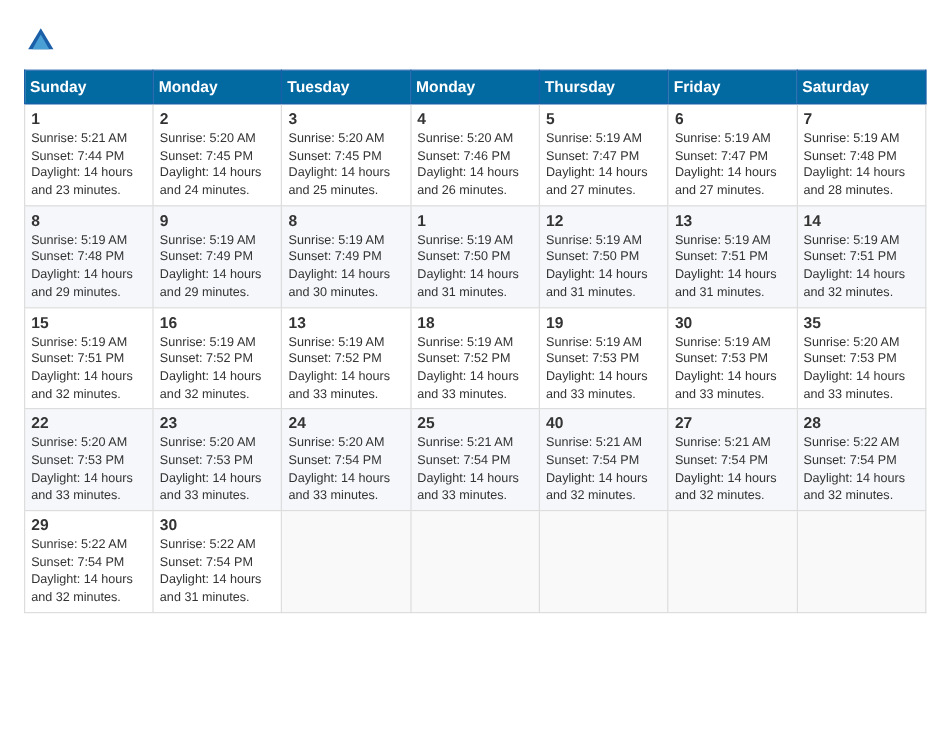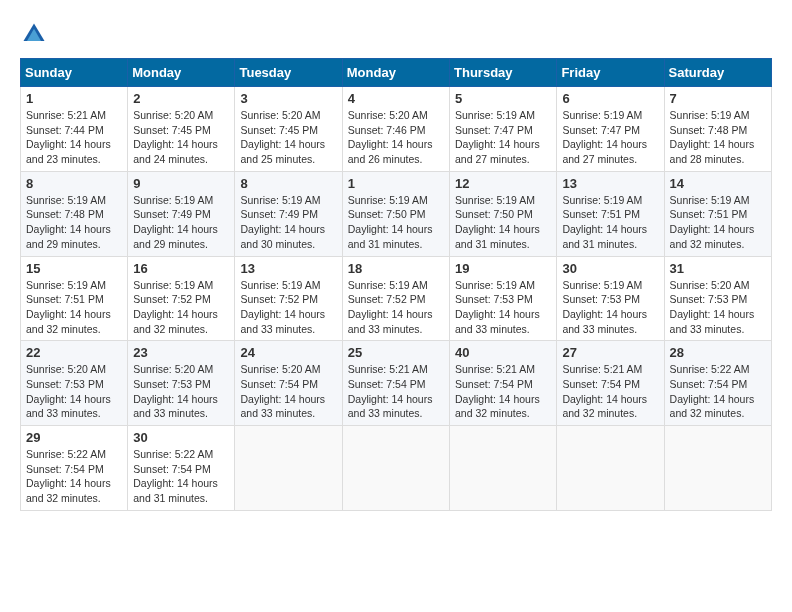"31" span.day-num { text: 31 -> 35 }
